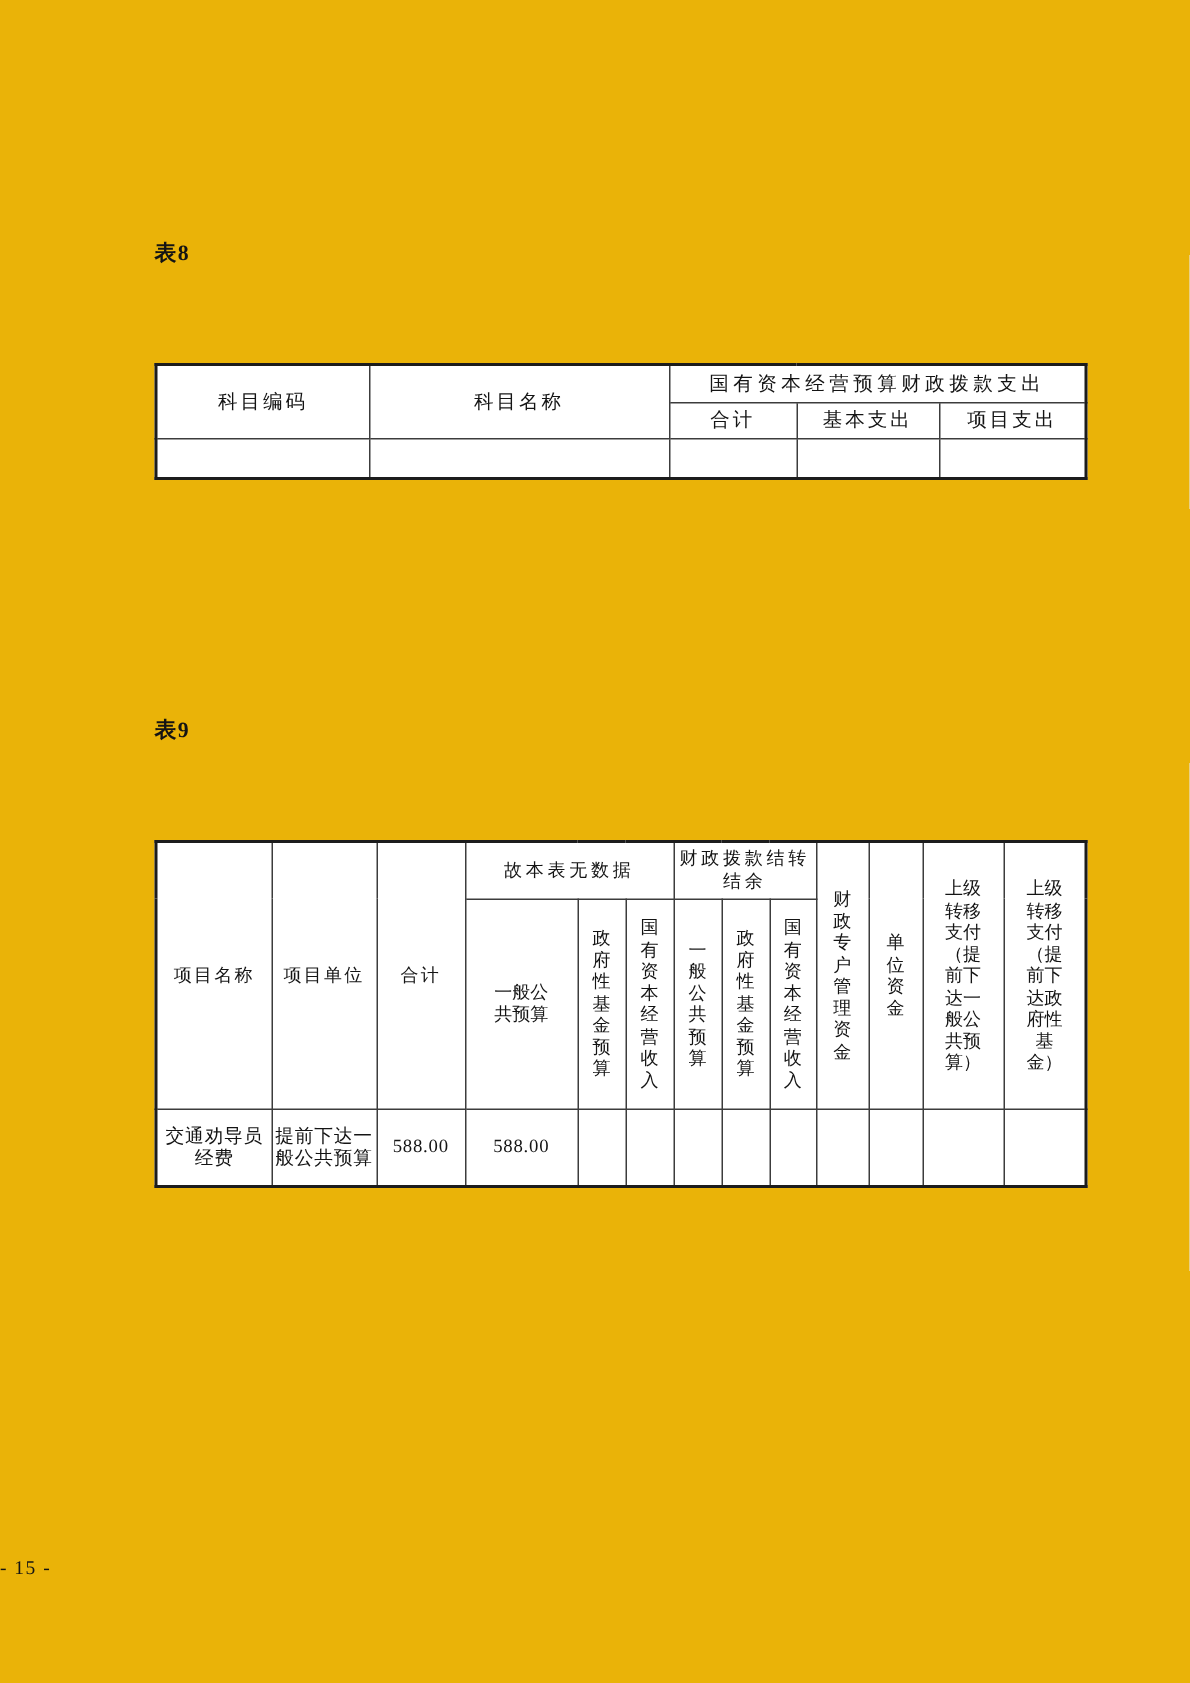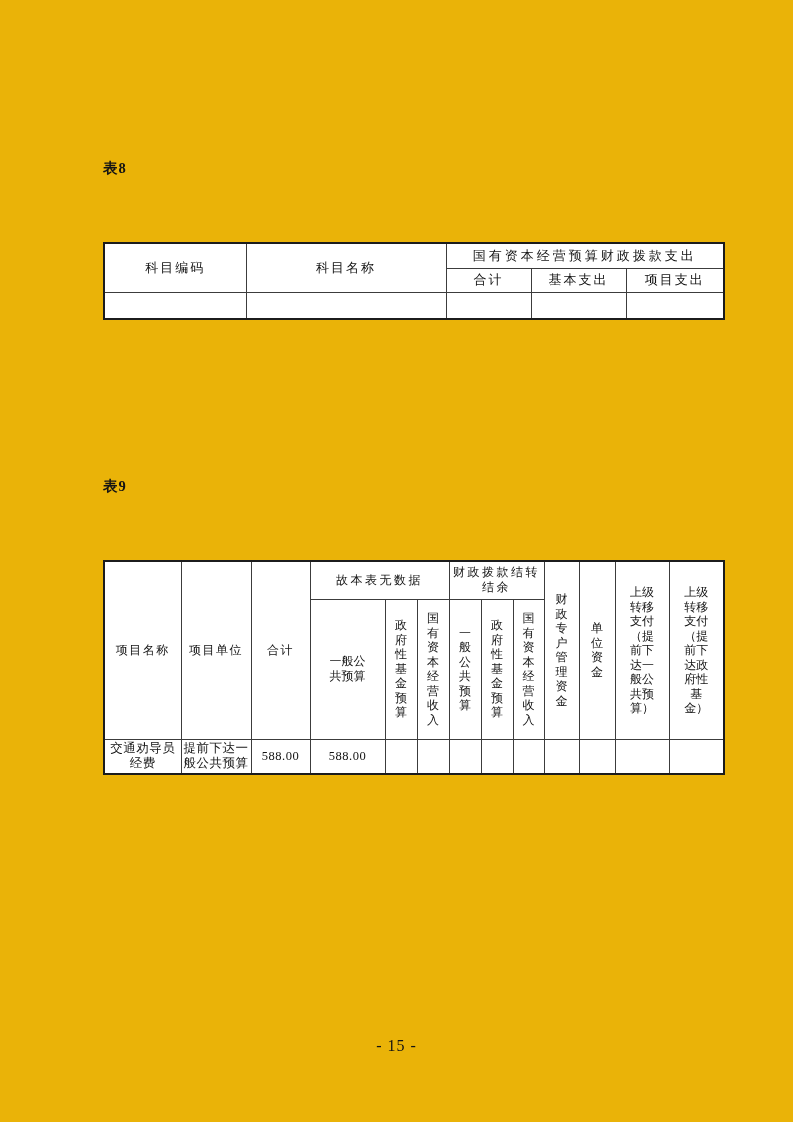"交通劝导员经费" tr { height: 35px -> 52px }
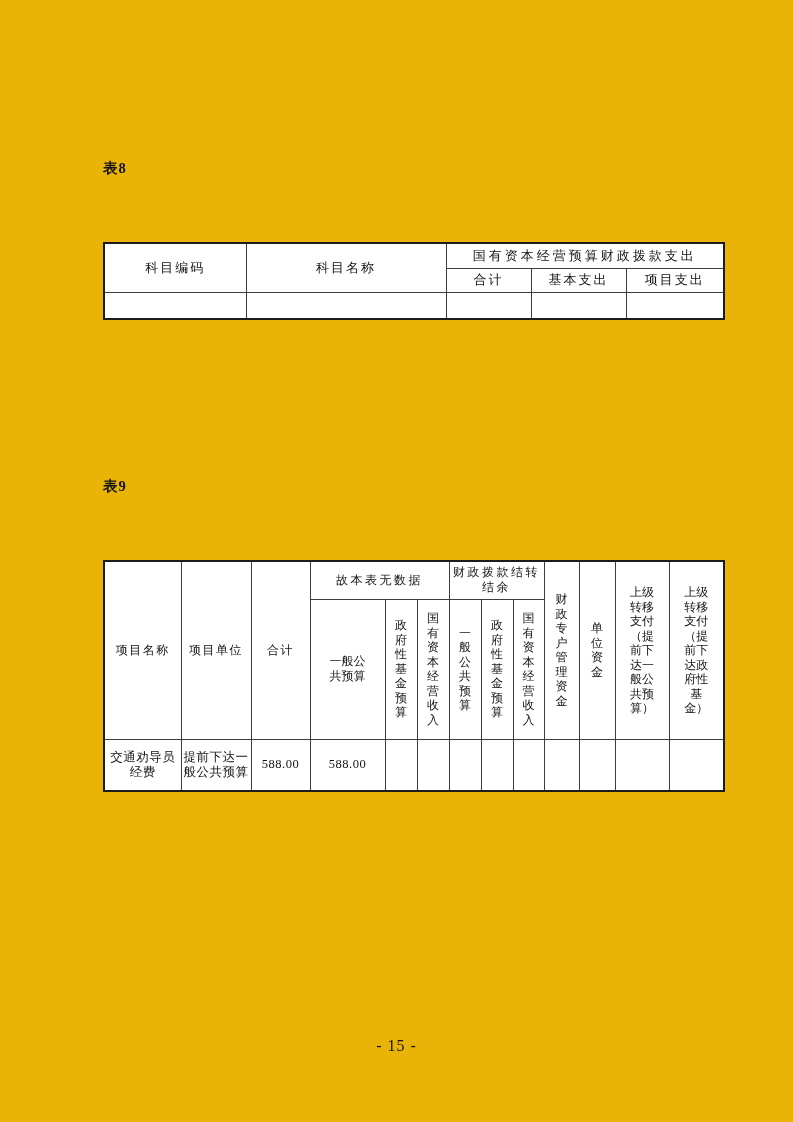"- 15 -" .footer { font-size: 16px -> 13px; text-align: center -> none }
